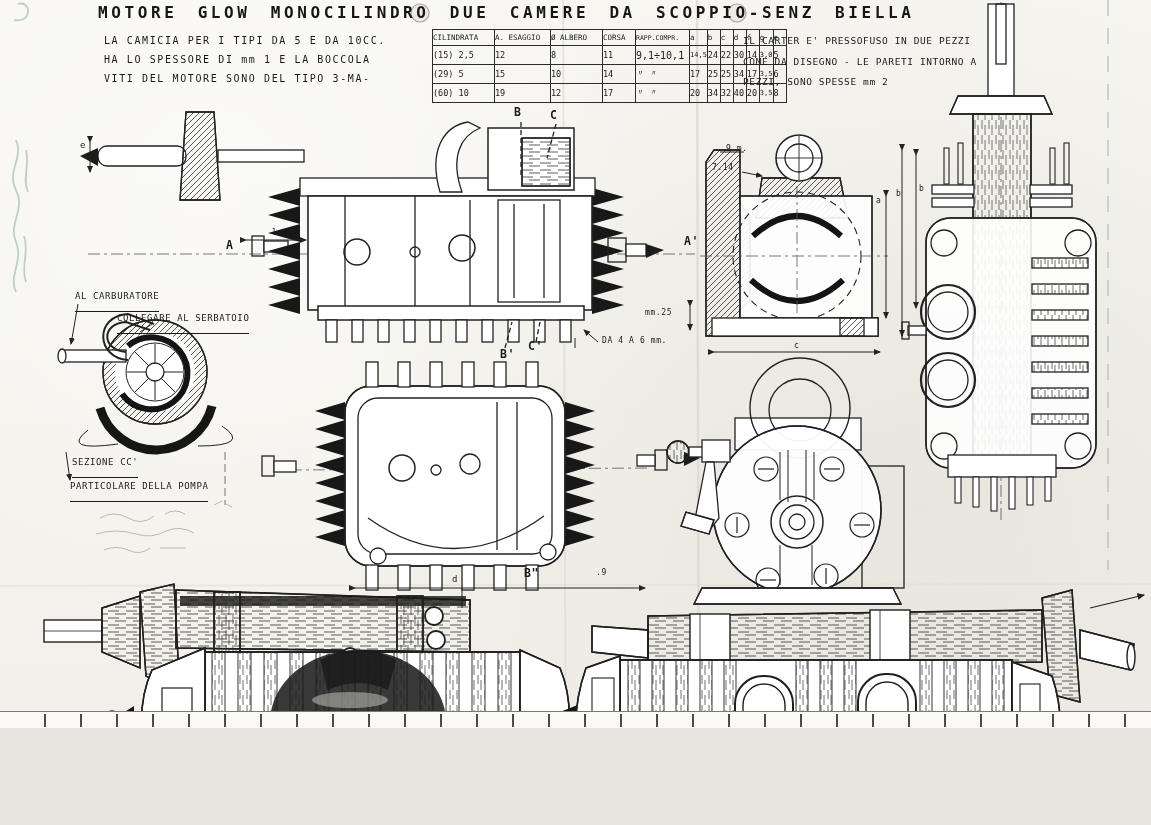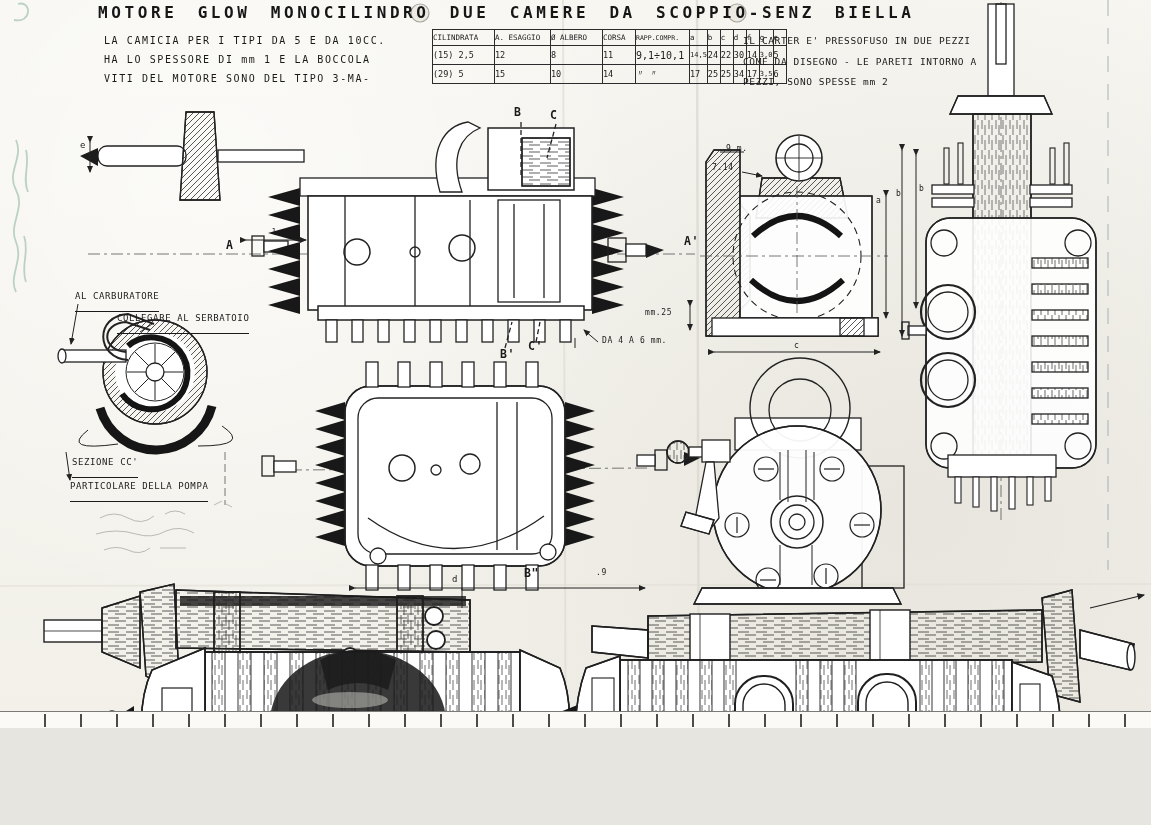"(60) 10" tr { html: none -> <tr> <td>(60) 10</td> <td>19</td> <td>12</td> <td>17</td> <td>〃 〃</td> <td>20</td> <td>34</td> <td>32</td> <td>40</td> <td>20</td> <td>3,5</td> <td>8</td> </tr> }
